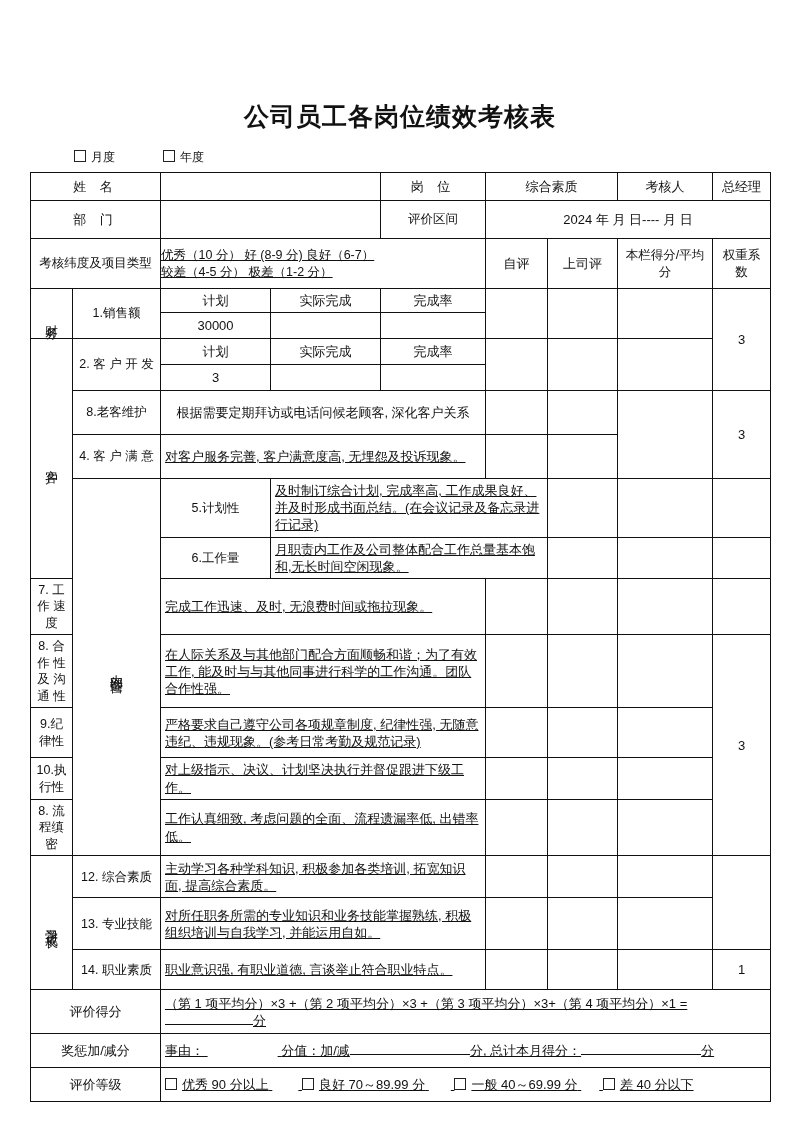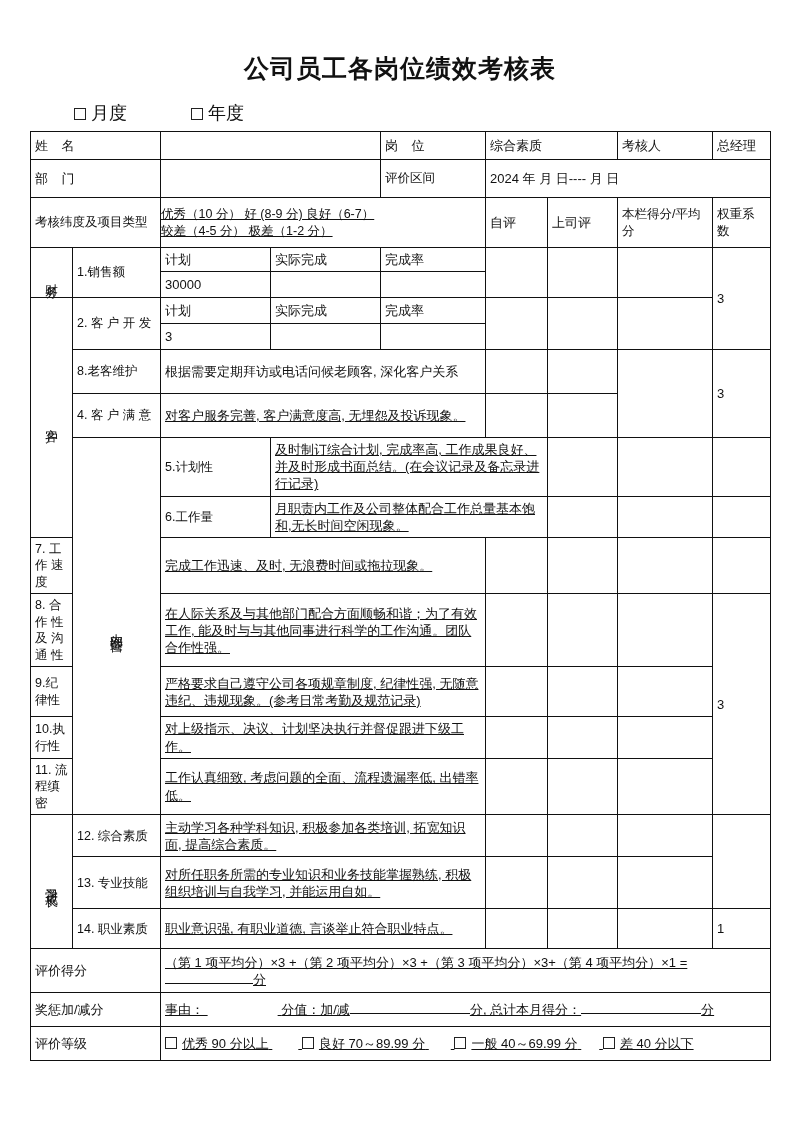"公司员工各岗位绩效考核表" .page { margin-top: none -> 48px }
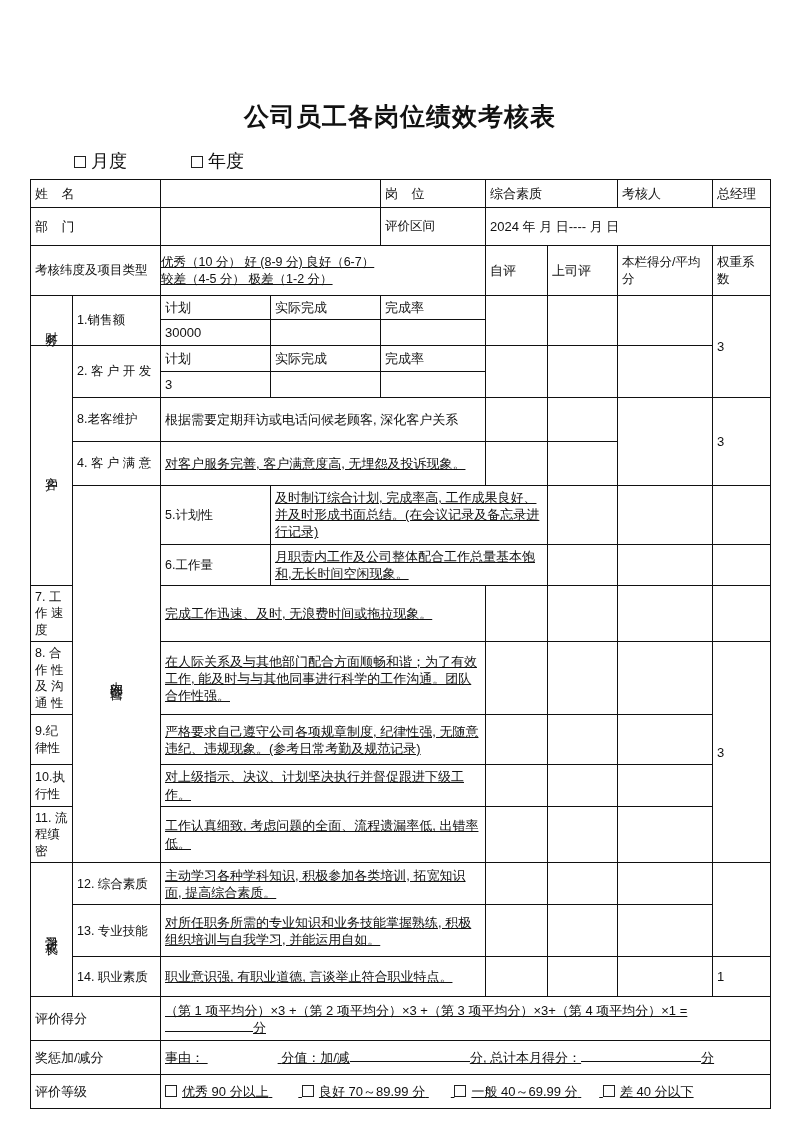"月度" .checkrow { font-size: 18px -> 12px; gap: 64px -> 48px }
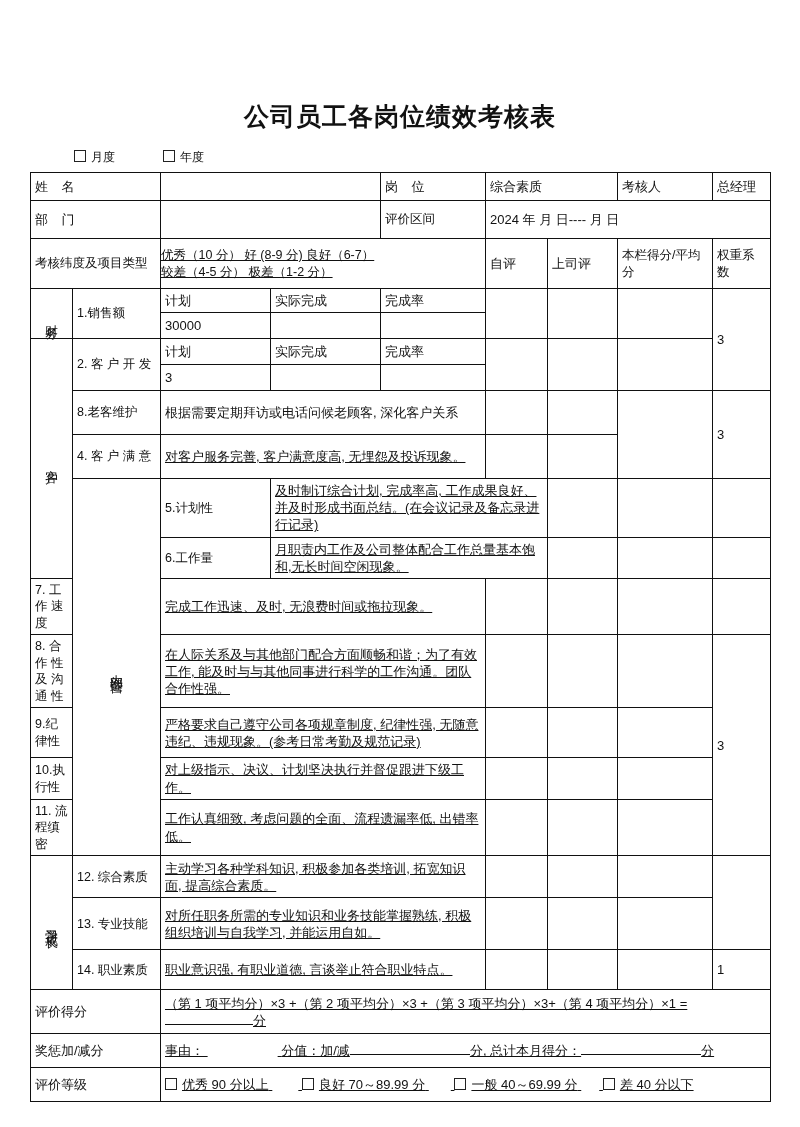"姓 名" .c { text-align: none -> center }
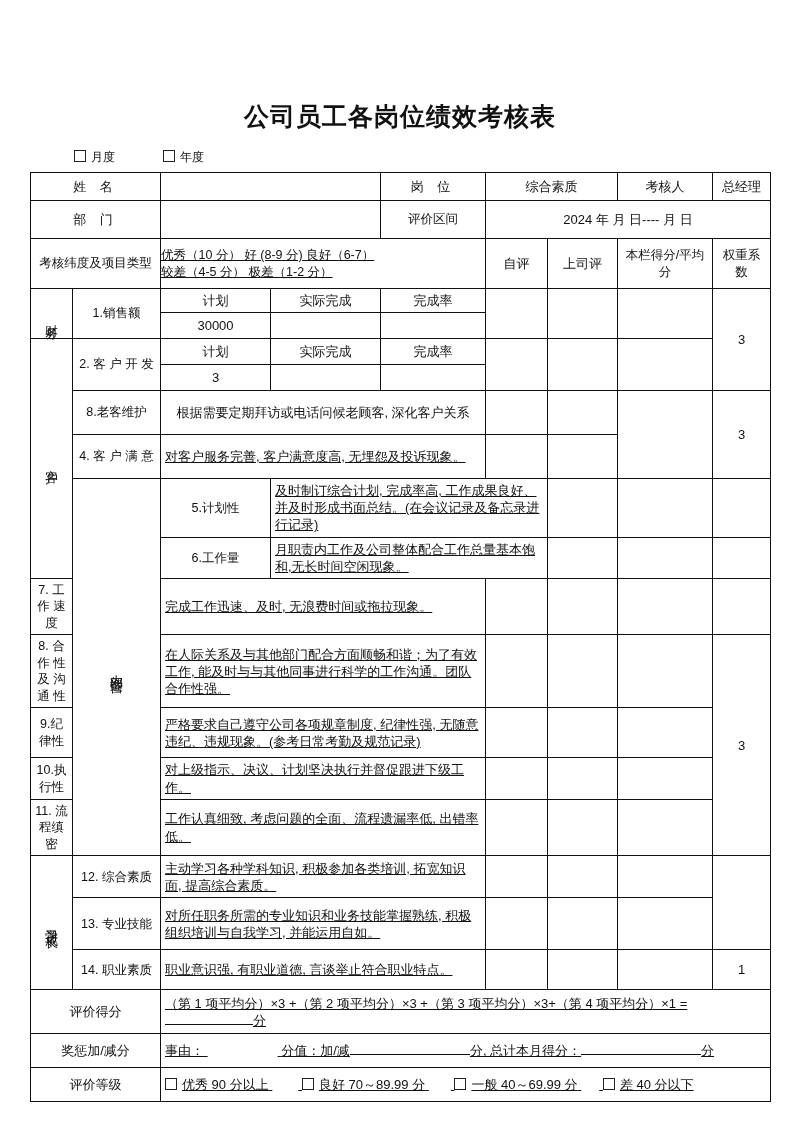"11. 流程缜密" td.c { text: 11 -> 8 }
